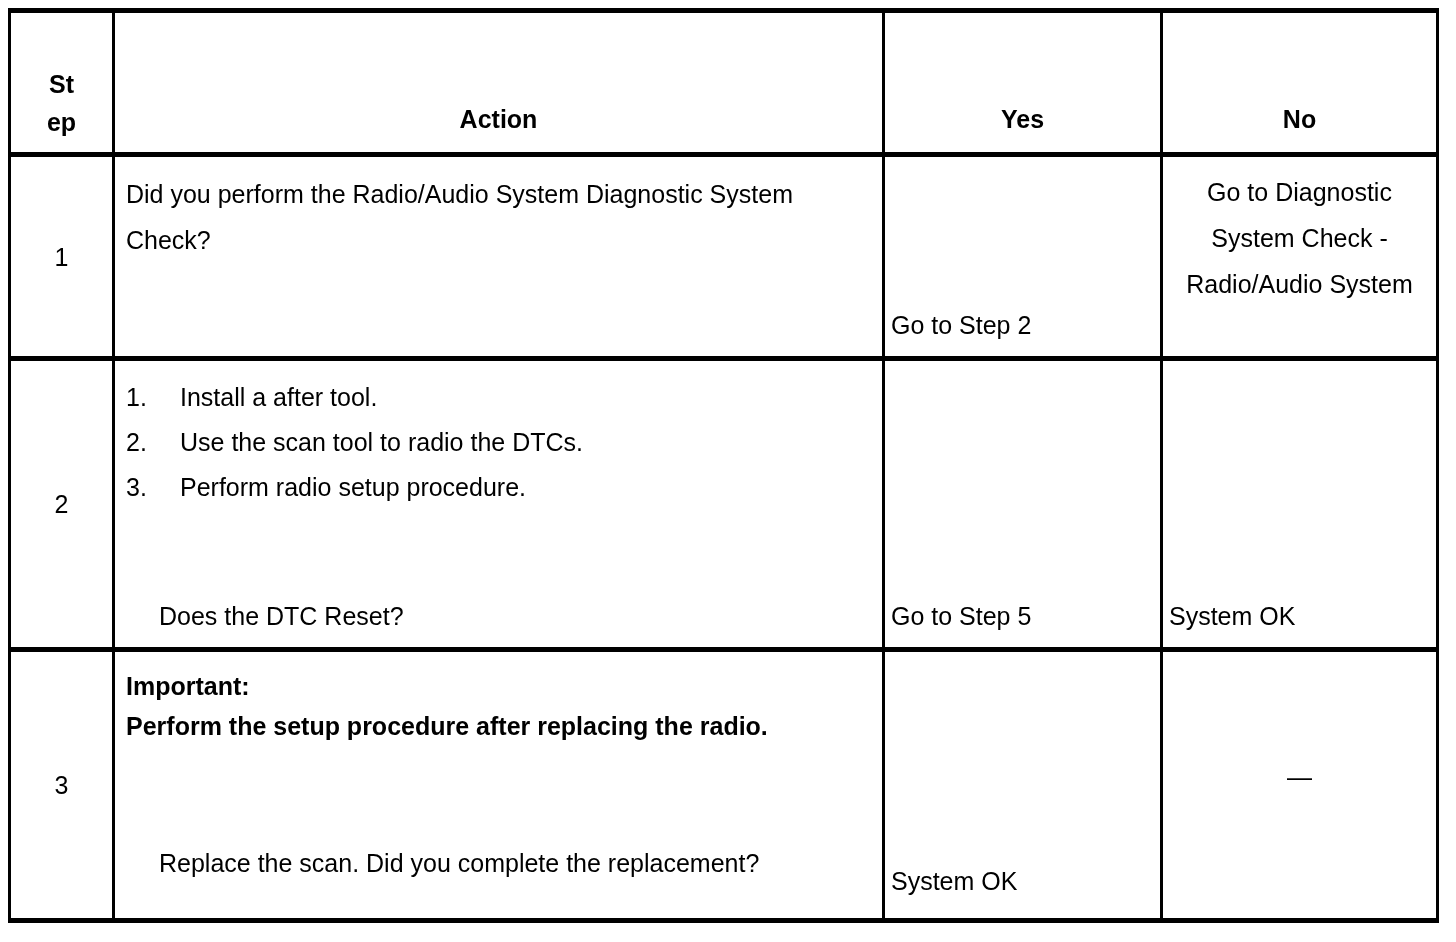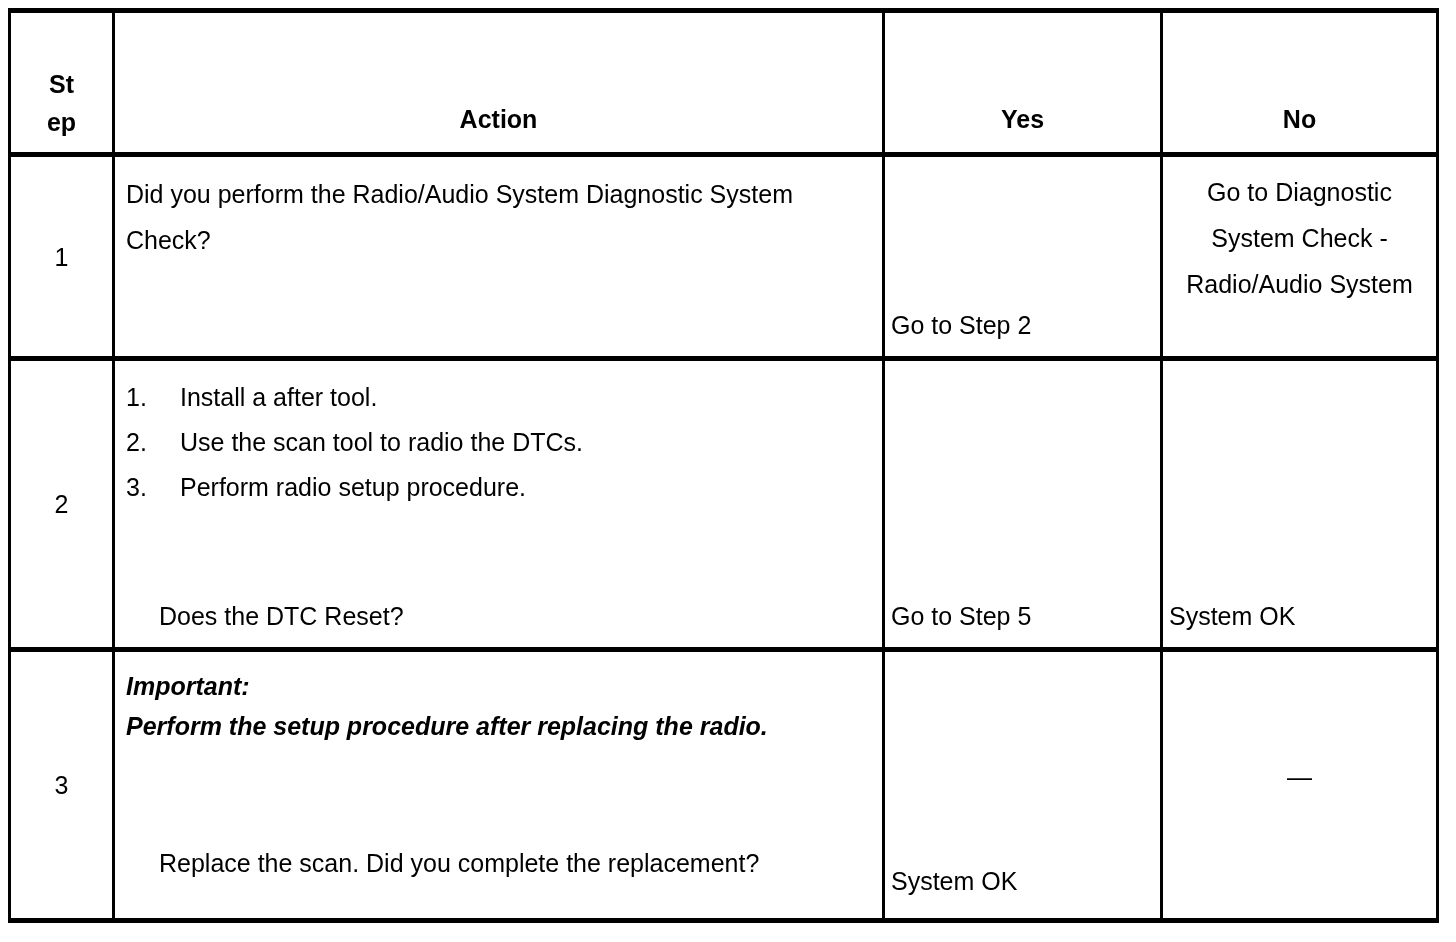"Important:" .bold-block { font-style: italic -> none }
